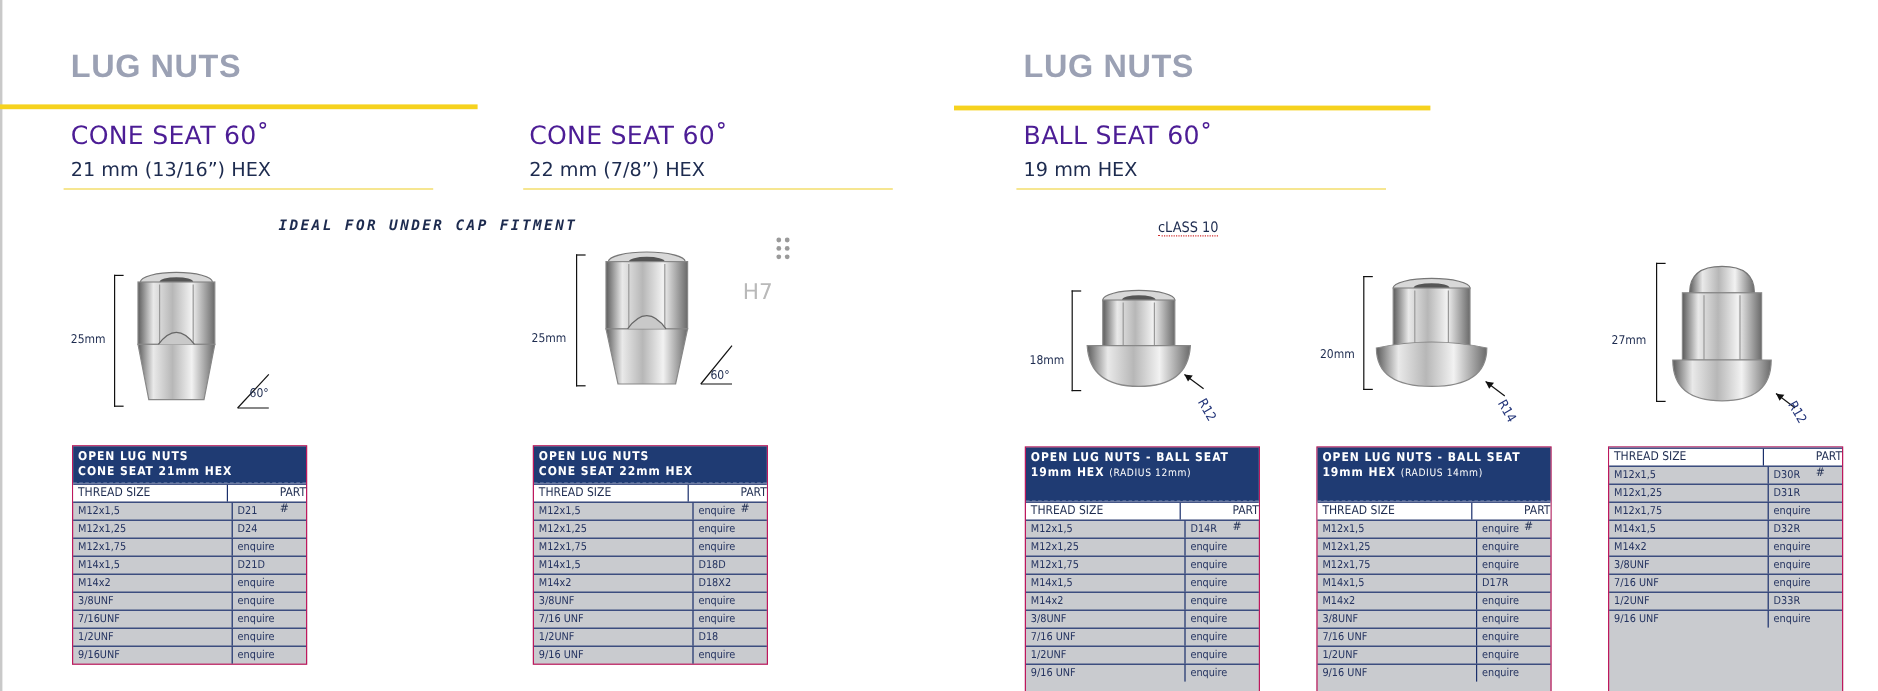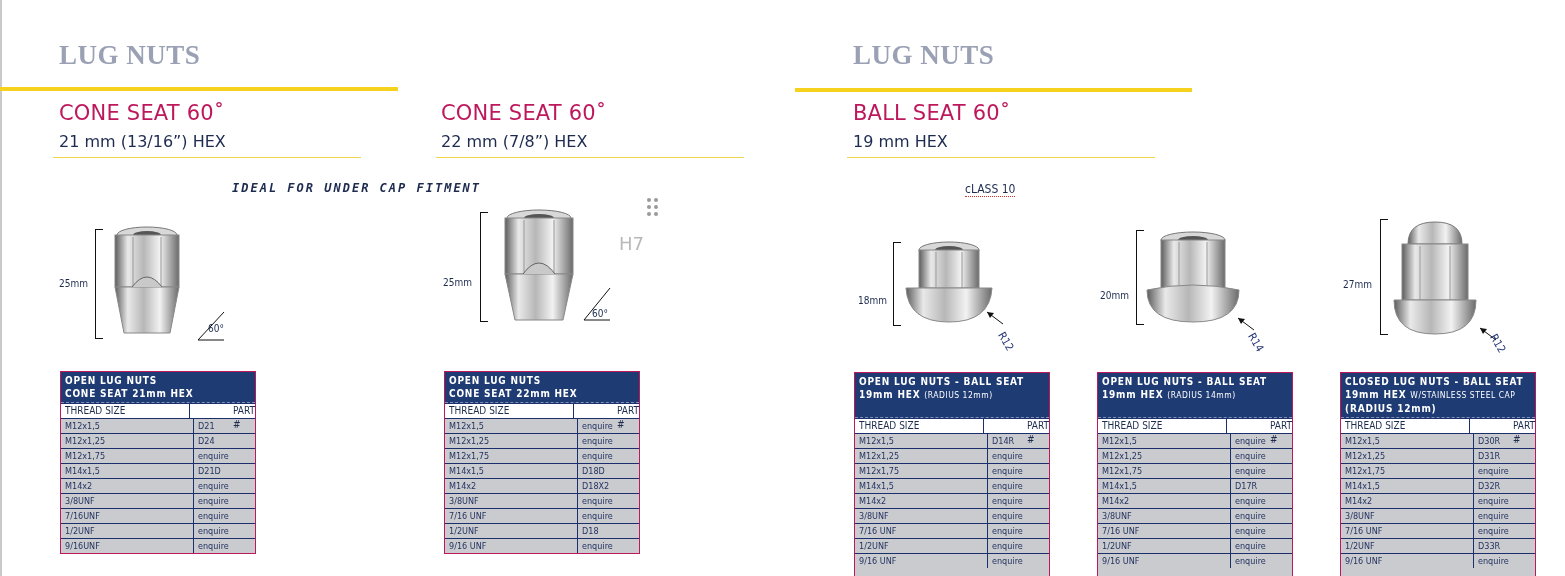"LUG NUTS" .section-title { font-family: Liberation Serif, serif -> Liberation Sans, sans-serif }
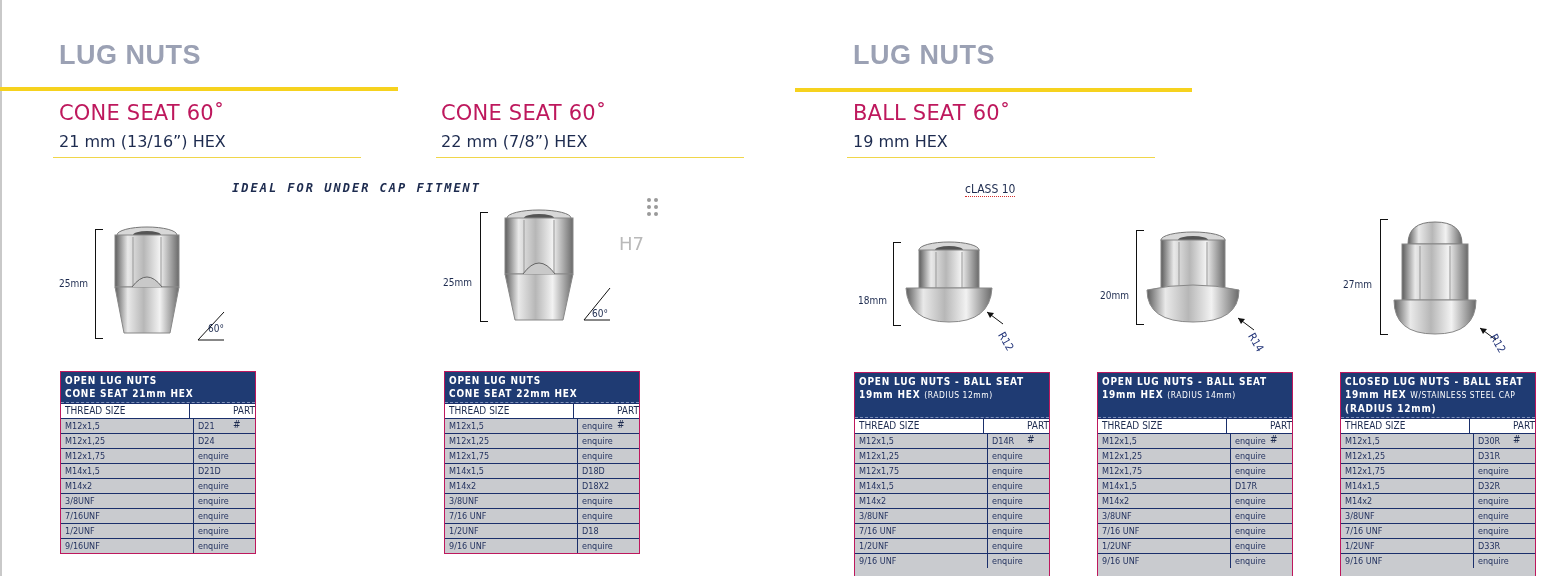"CONE SEAT 60˚" .sub-title { color: #be185d -> #4c1d95 }
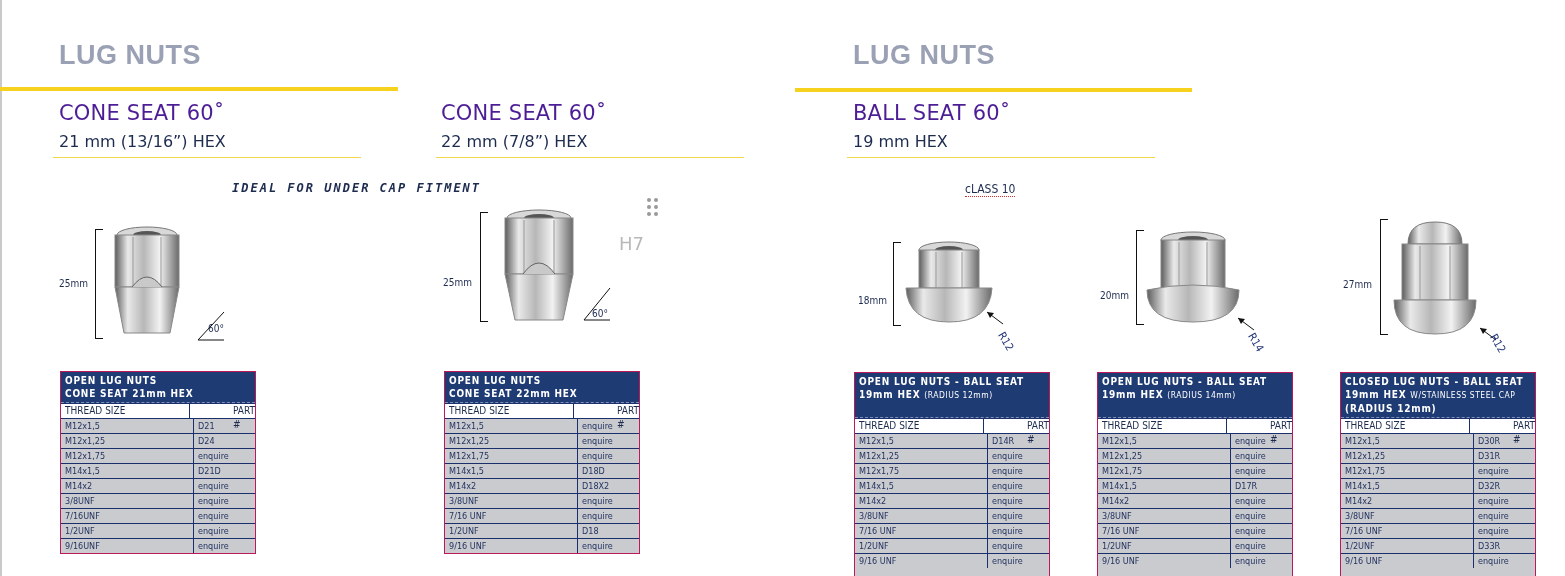"CLOSED LUG NUTS - BALL" div.spec-head { html: <div> <div>CLOSED LUG NUTS - BALL SEAT</div> <div><span>19mm HEX</span> <span>W/STAINLESS STEEL CAP</span></div> <div>(RADIUS 12mm)</div> </div> -> none }
